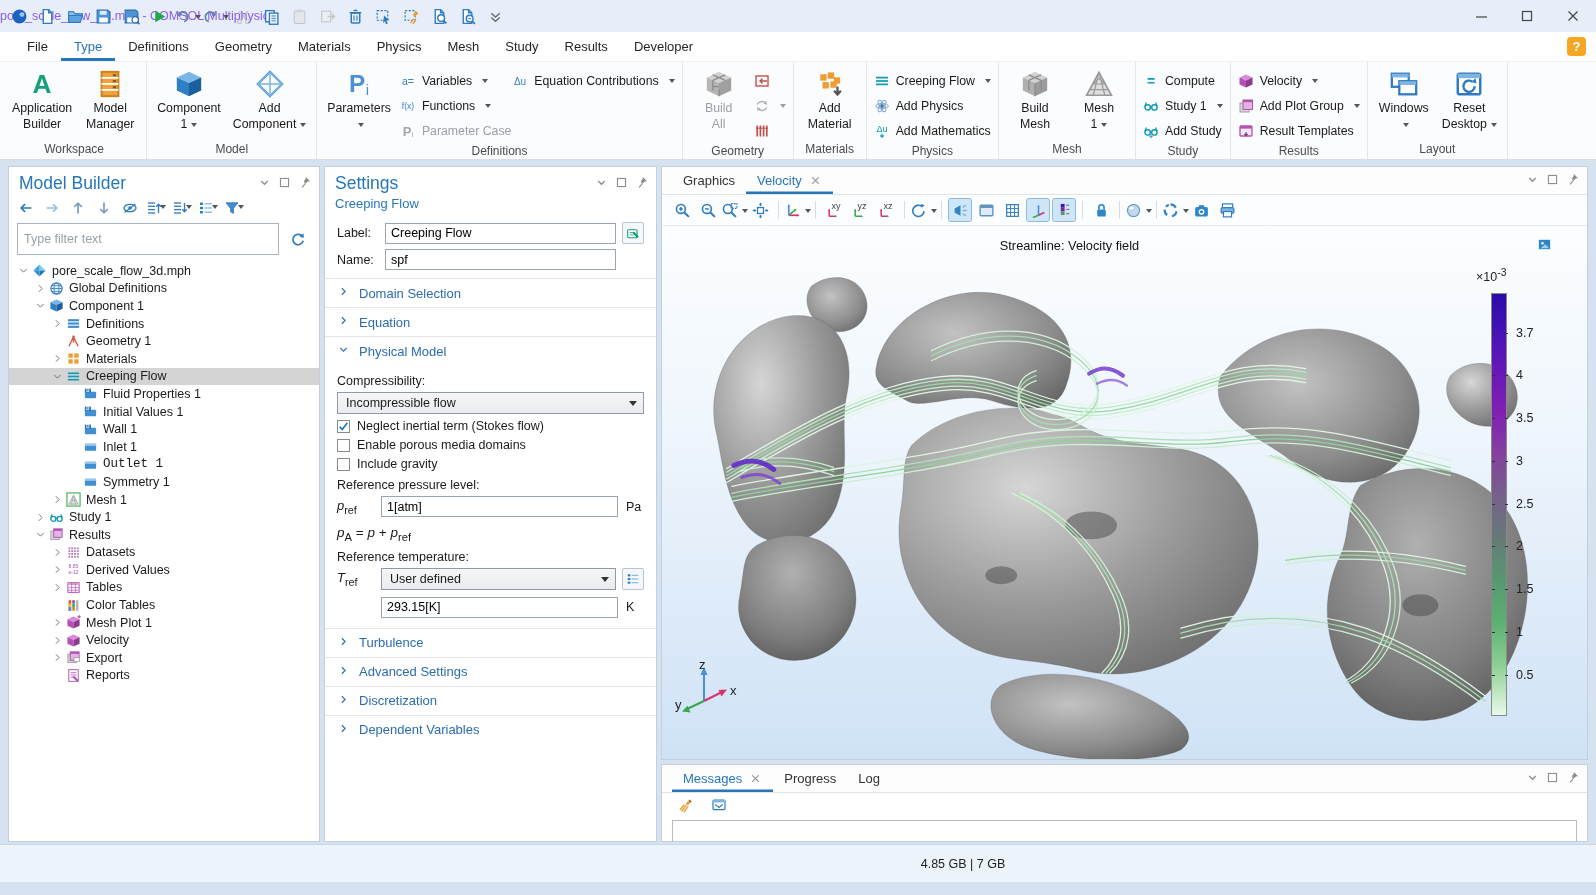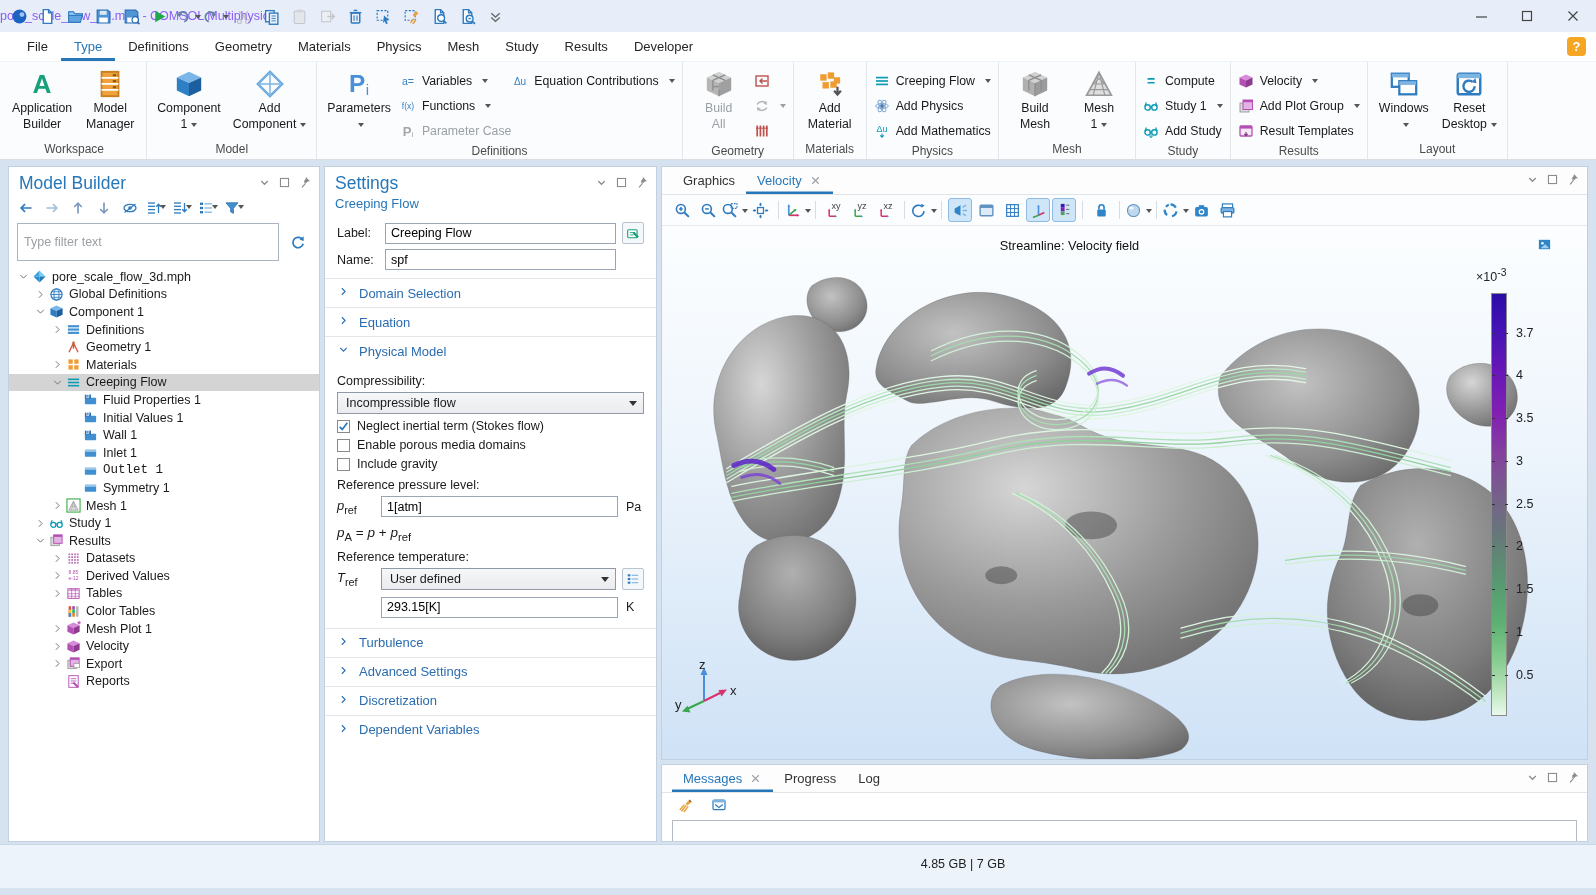"Type filter text" .filter-row input { height: 38px -> 32px }
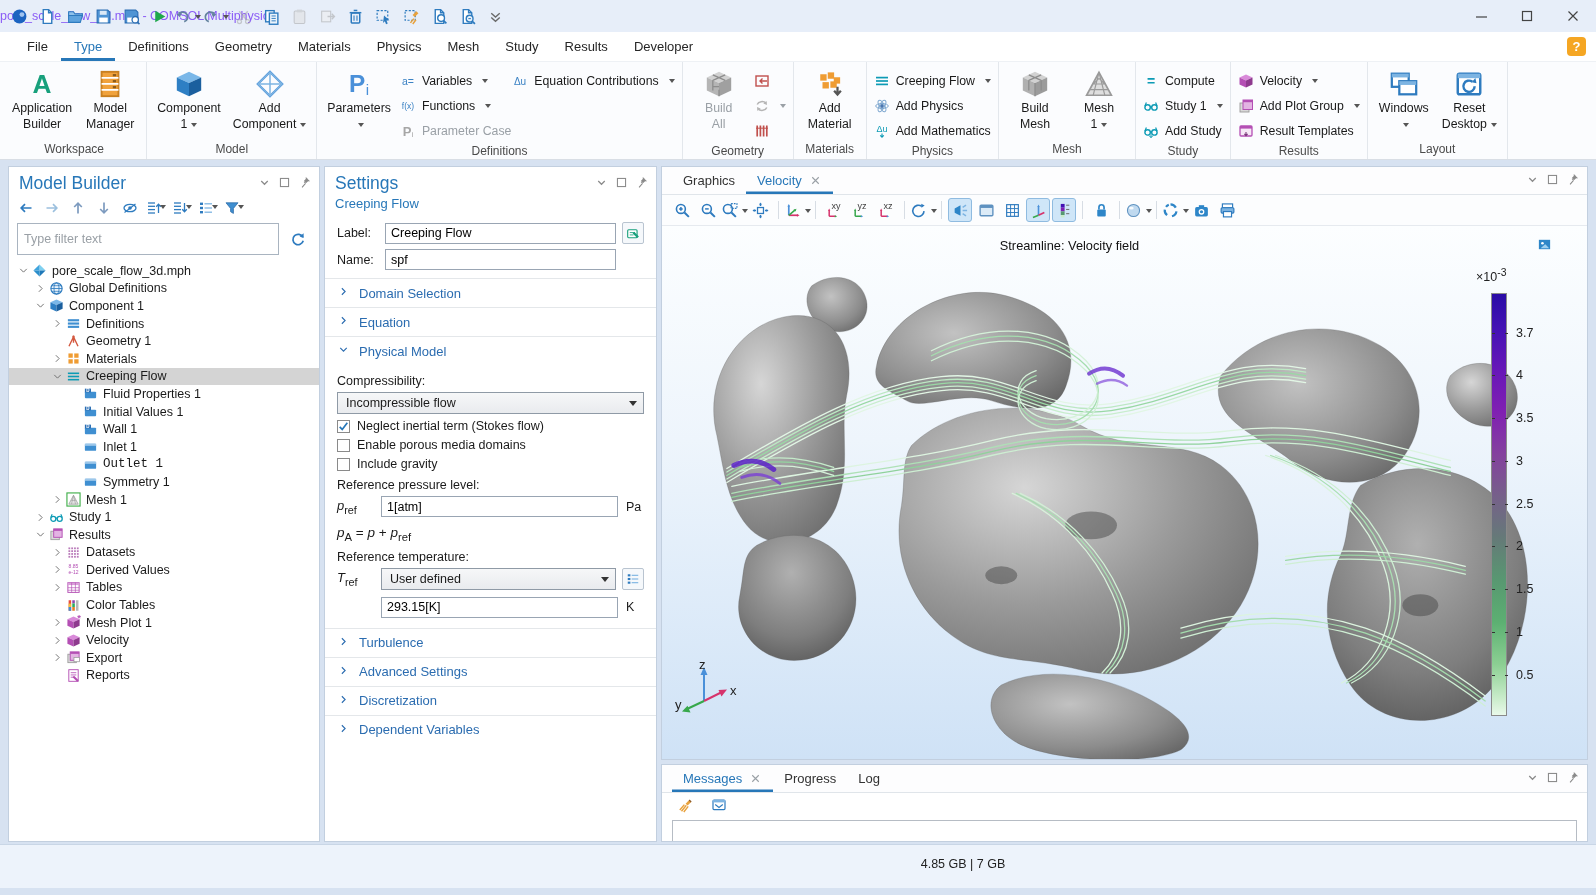"4.85 GB | 7 GB" .statusbar { height: 44px -> 38px }
